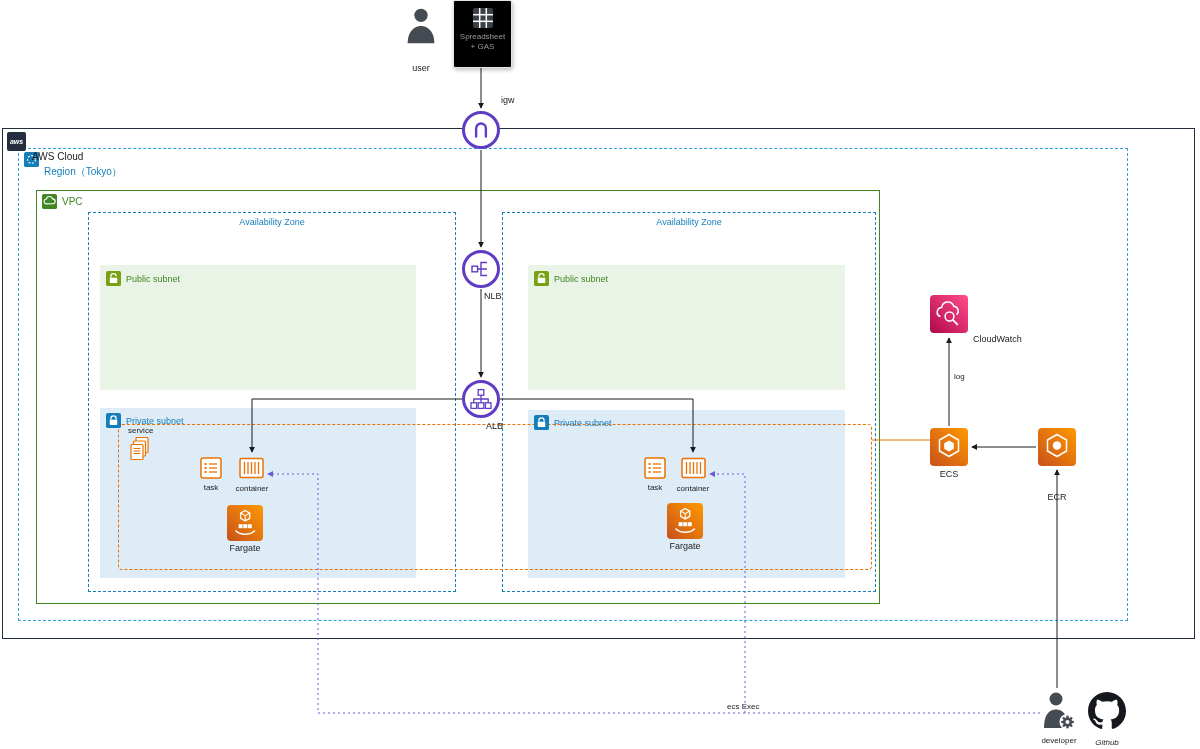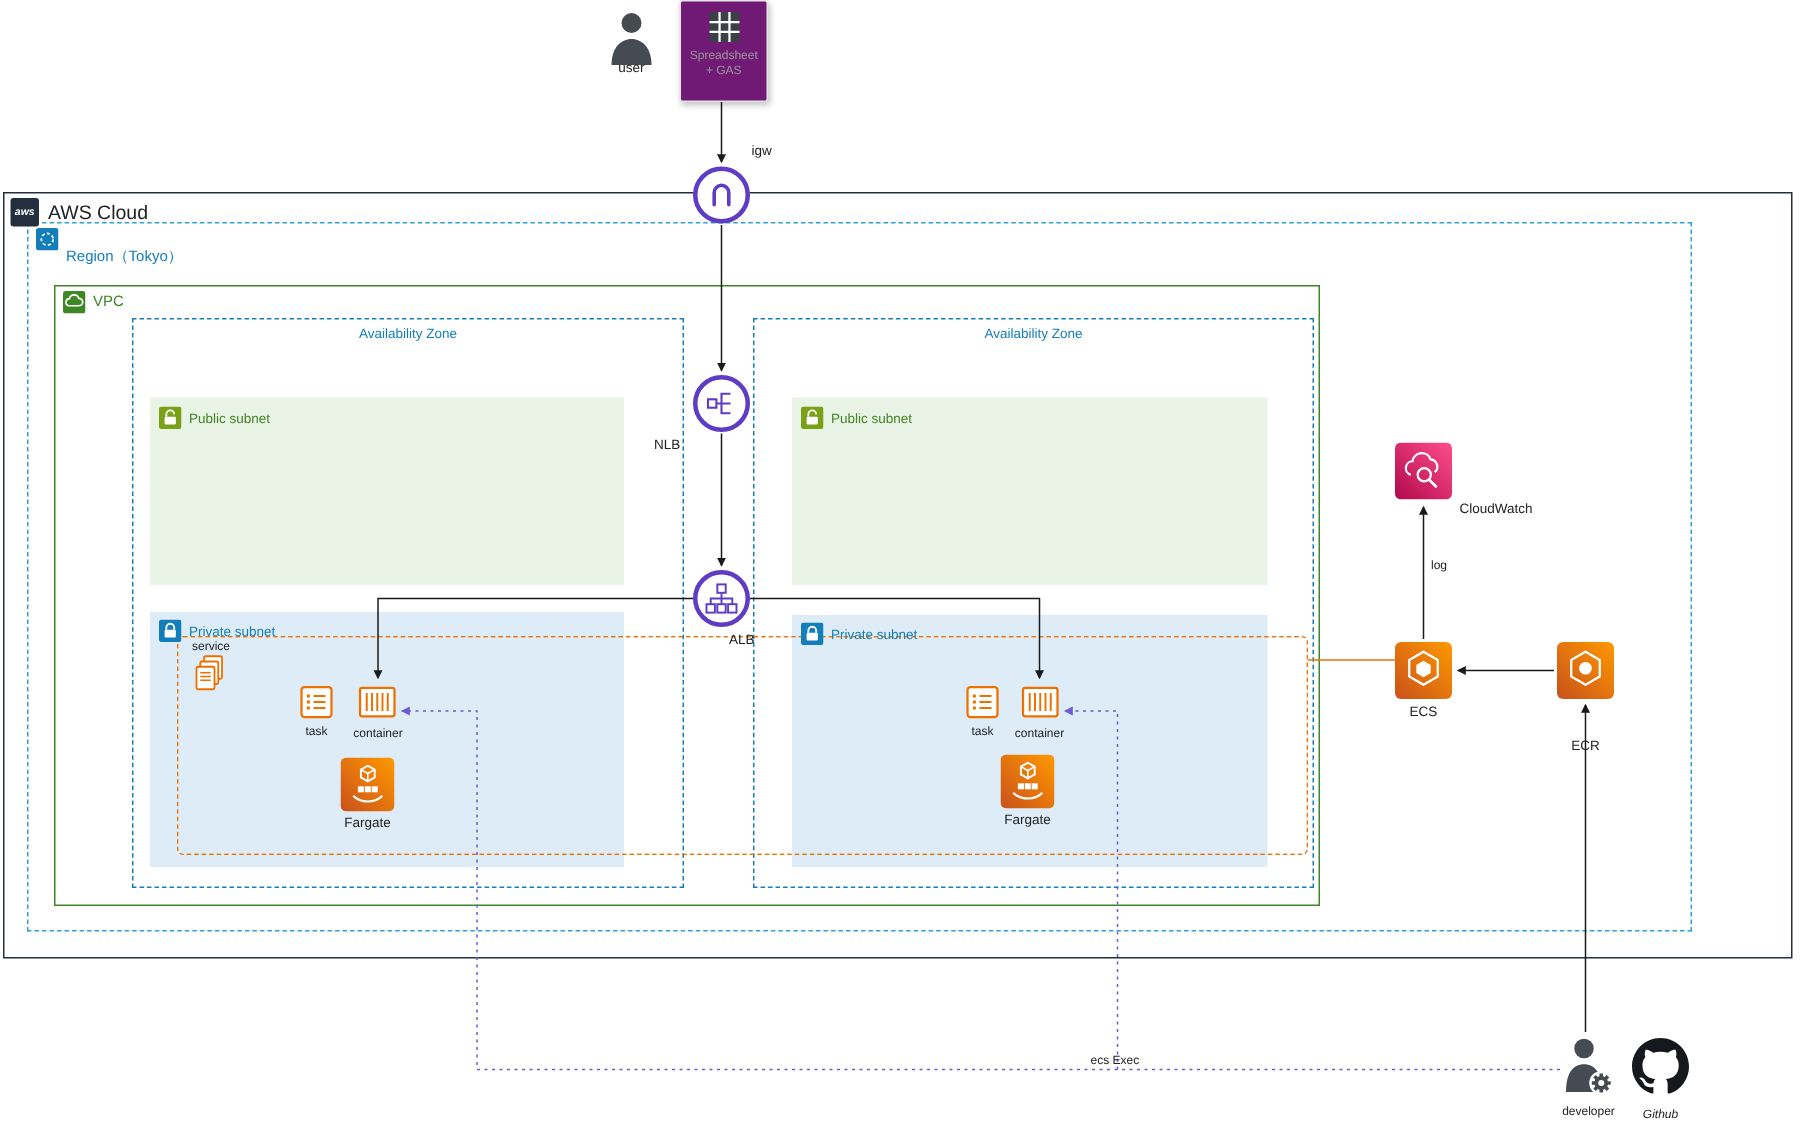"Spreadsheet" .card { background: #701a75 -> #000000 }
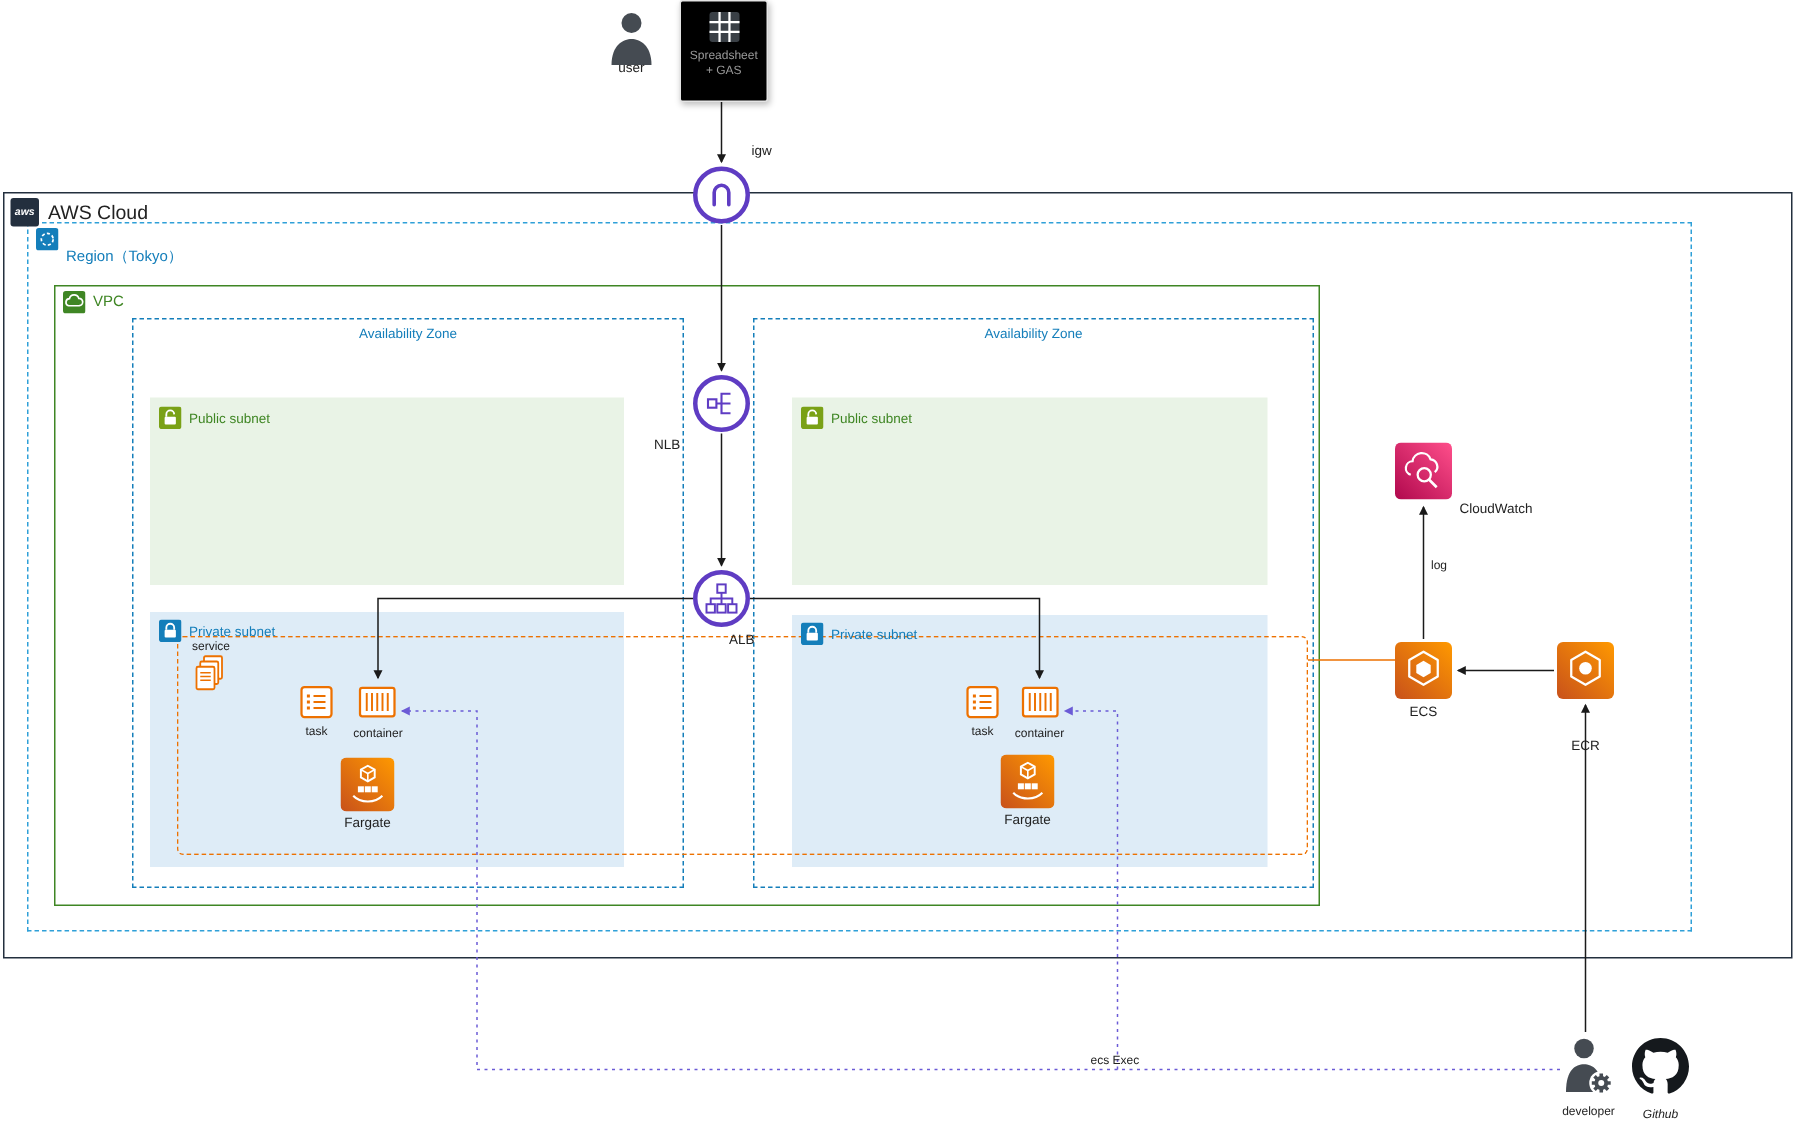"user" div.lbl { top: 40px -> 63px }
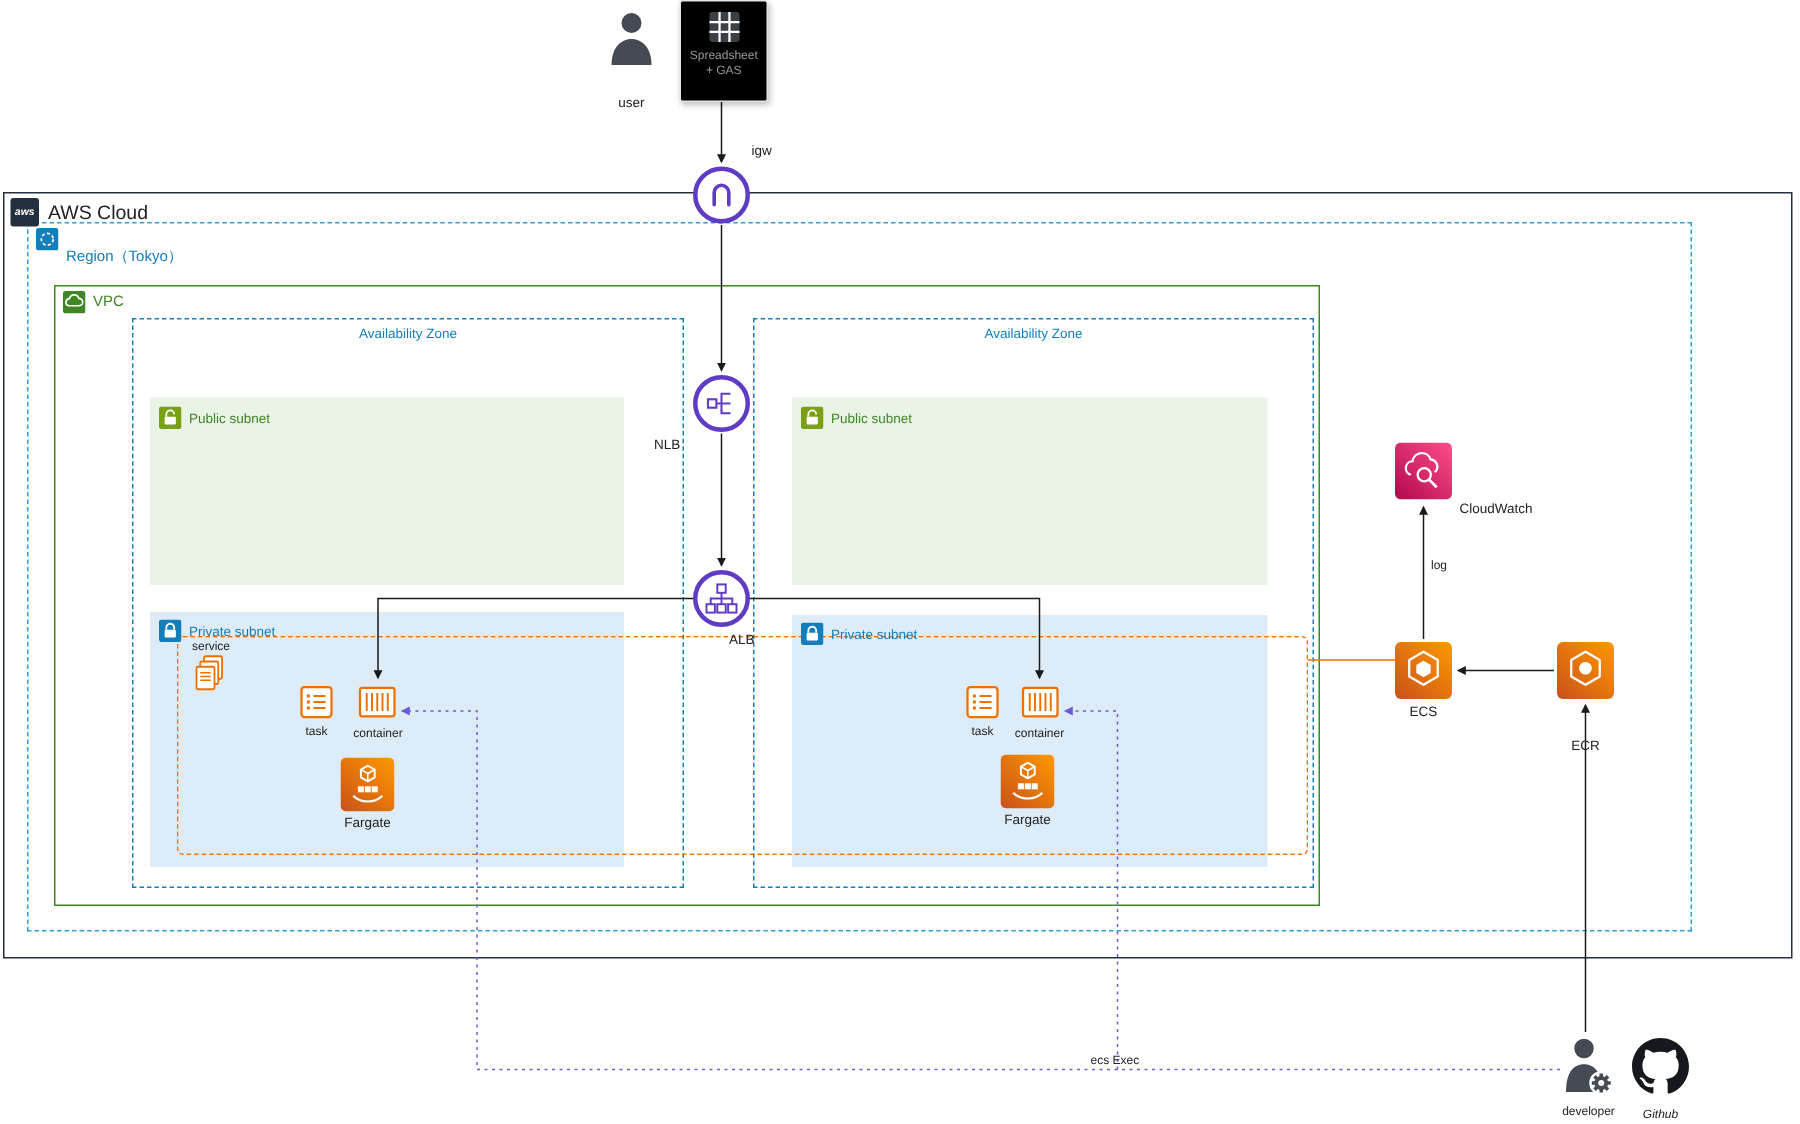"AWS Cloud" .f11 { font-size: 13px -> 10px; margin-top: none -> 16px }
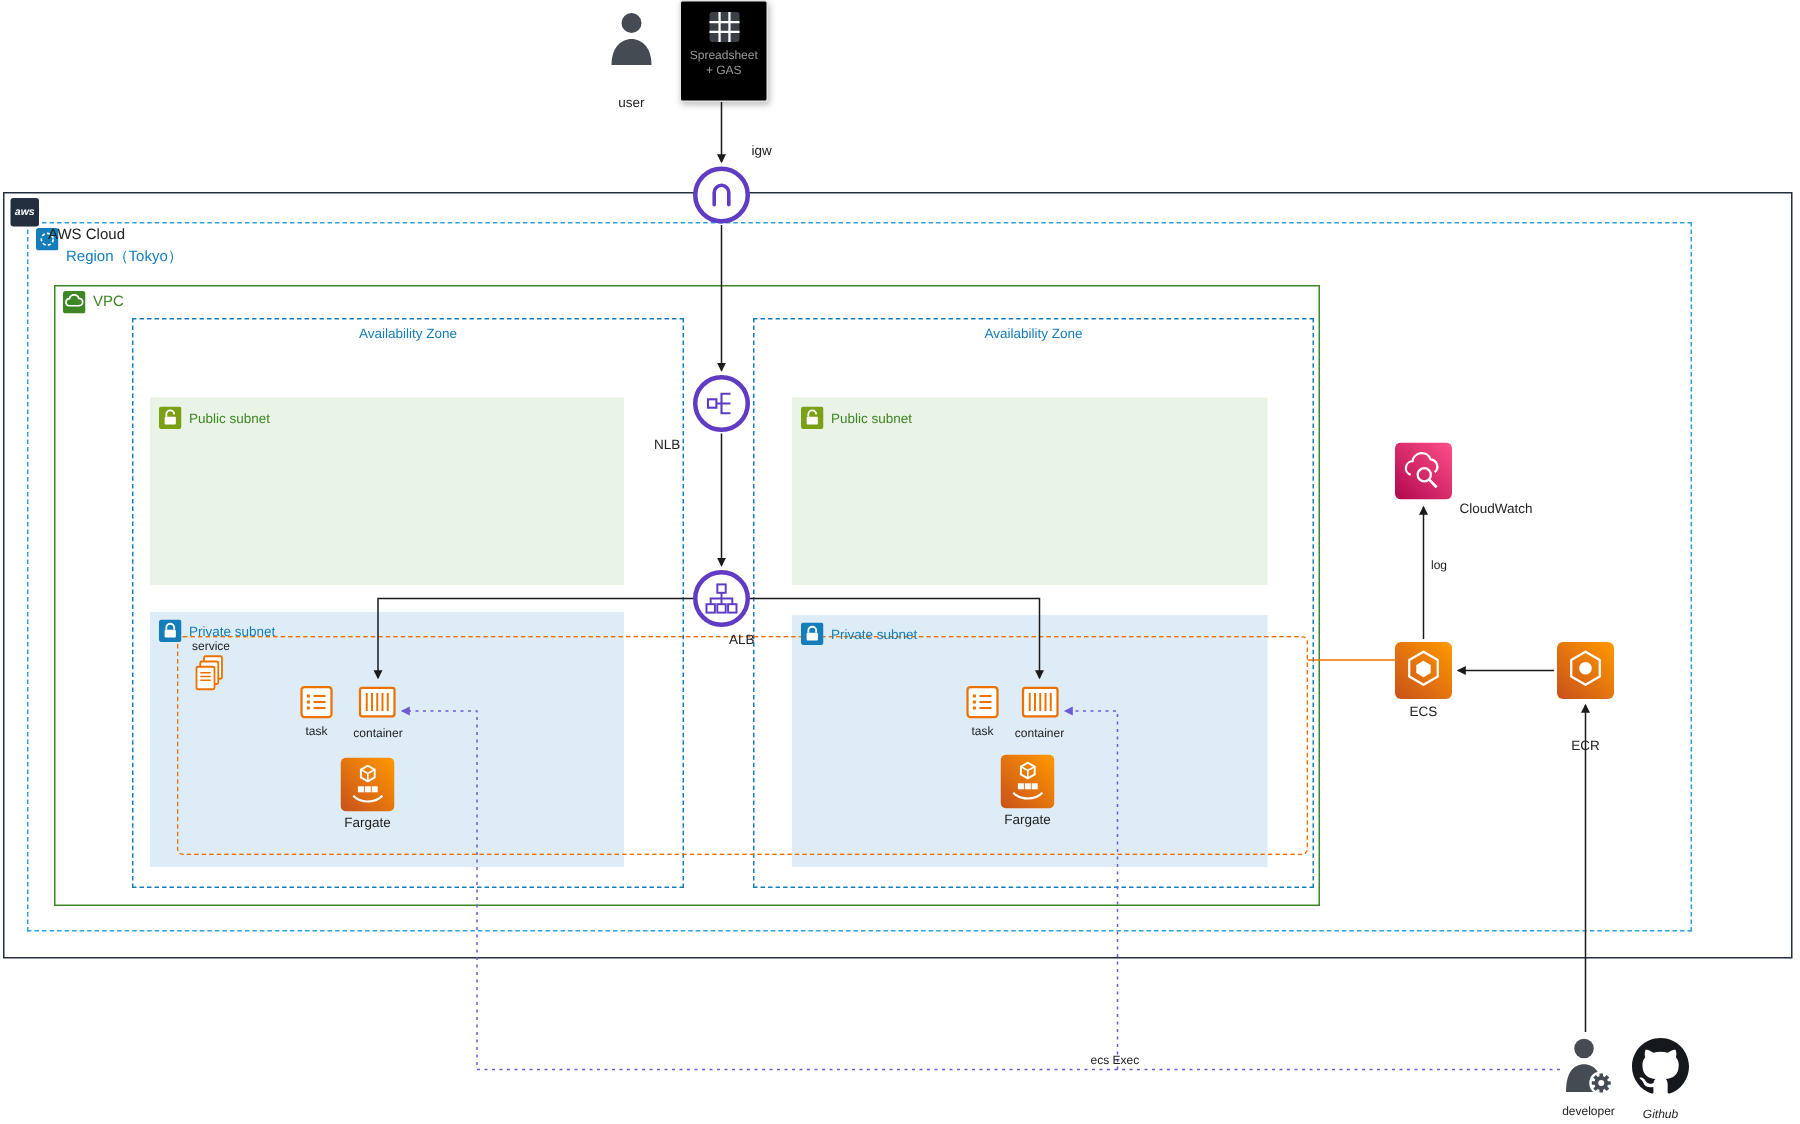"NLB" div.lbl { left: 436px -> 484px }
